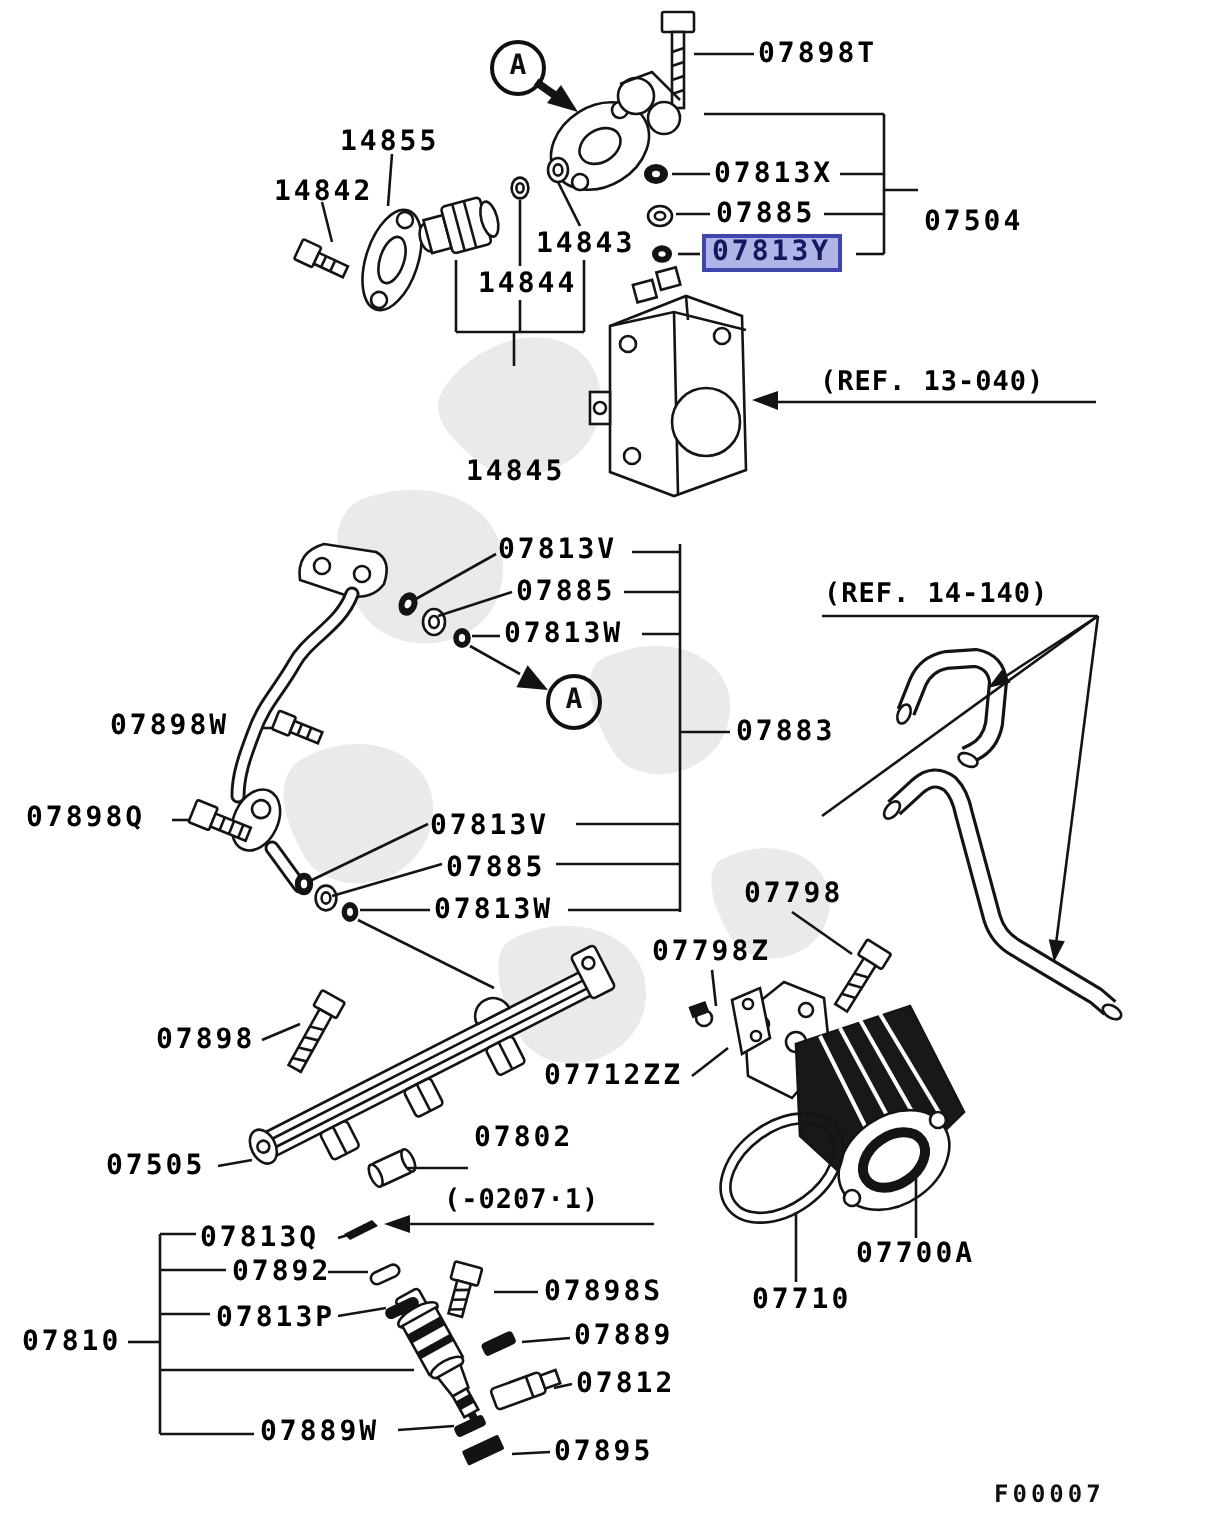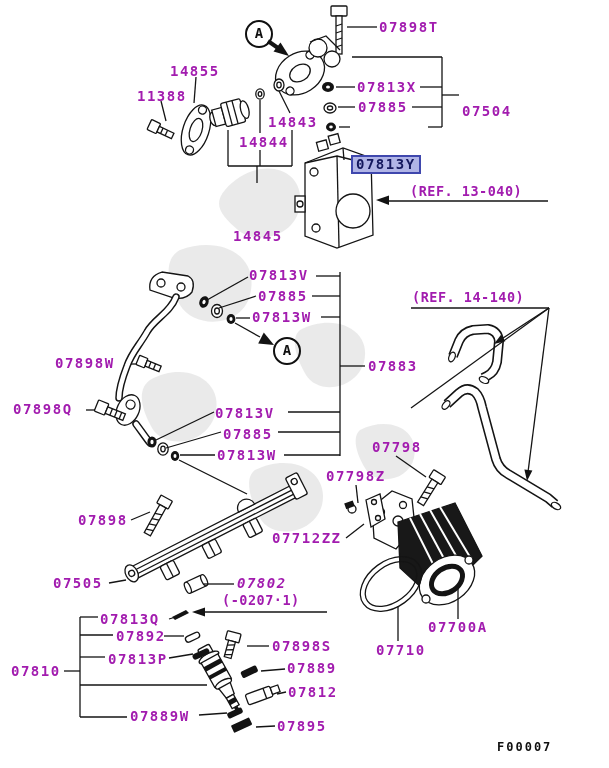"07898T" .pl { color: #a21caf -> #000000 }
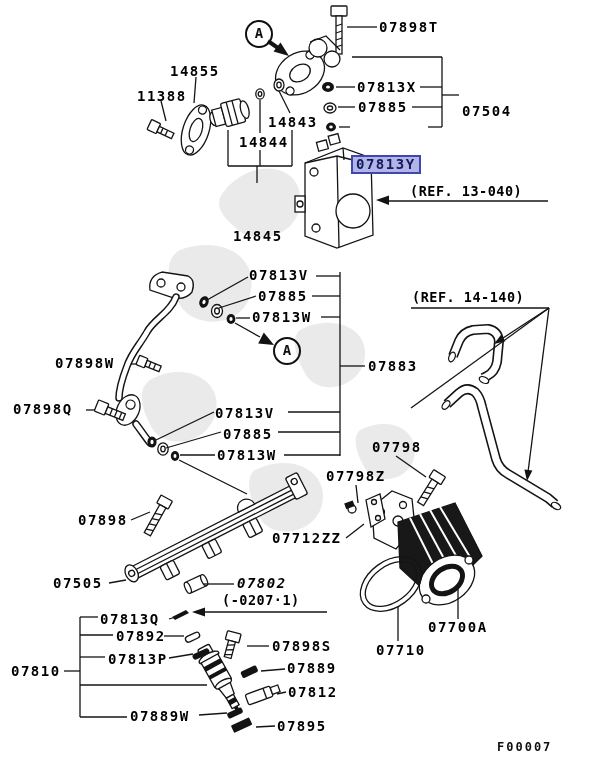"11388" div.pl { text: 11388 -> 14842 }
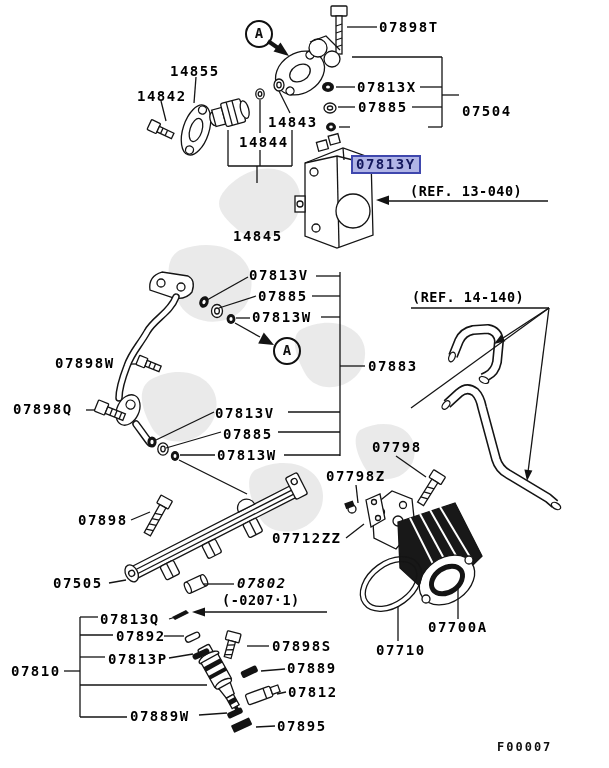"07813Y" div.pl { margin-top: 38px -> none }
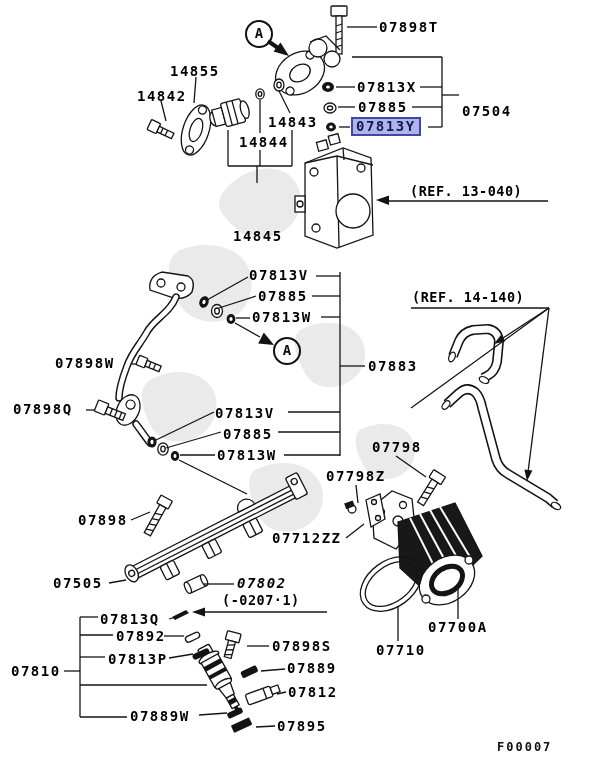"07802" div.pl { font-style: italic -> none; top: 576px -> 562px }
